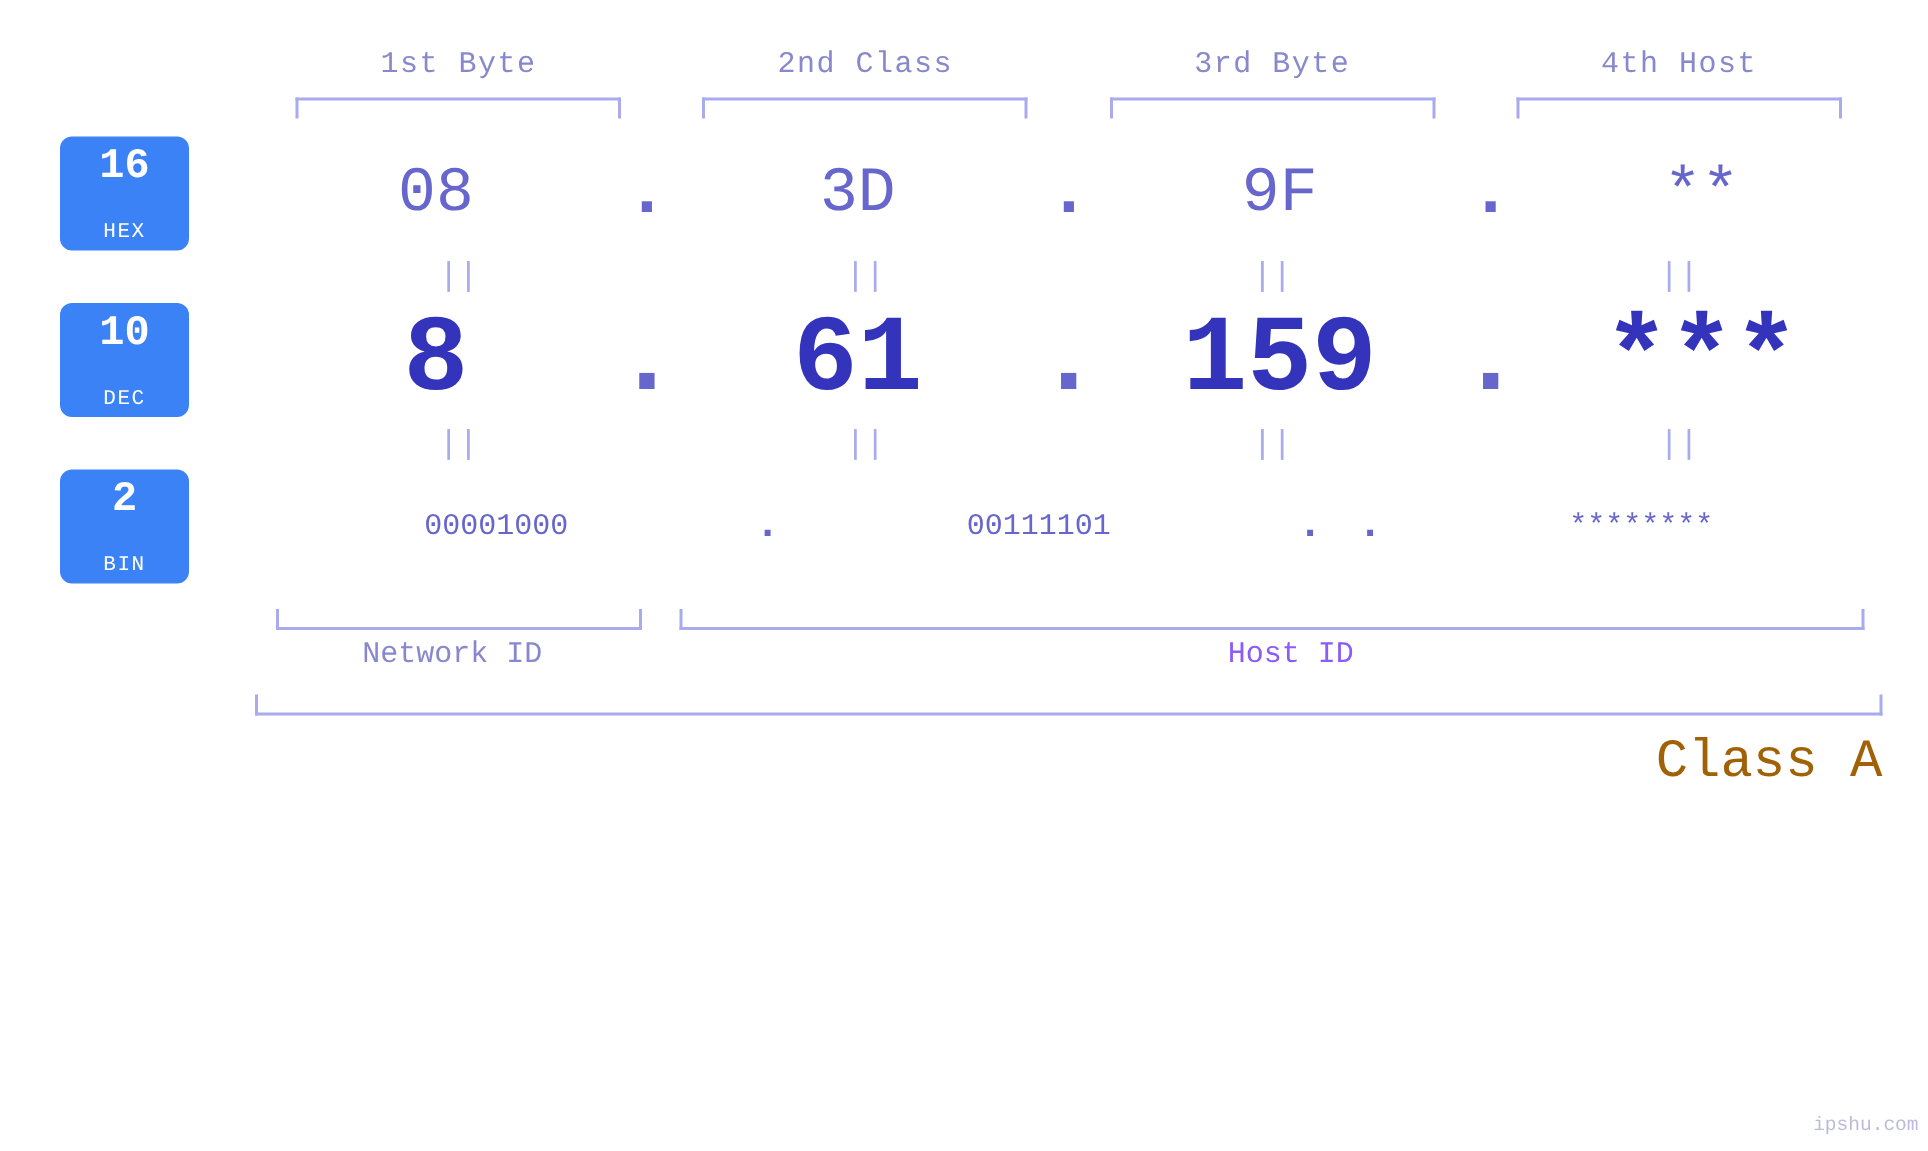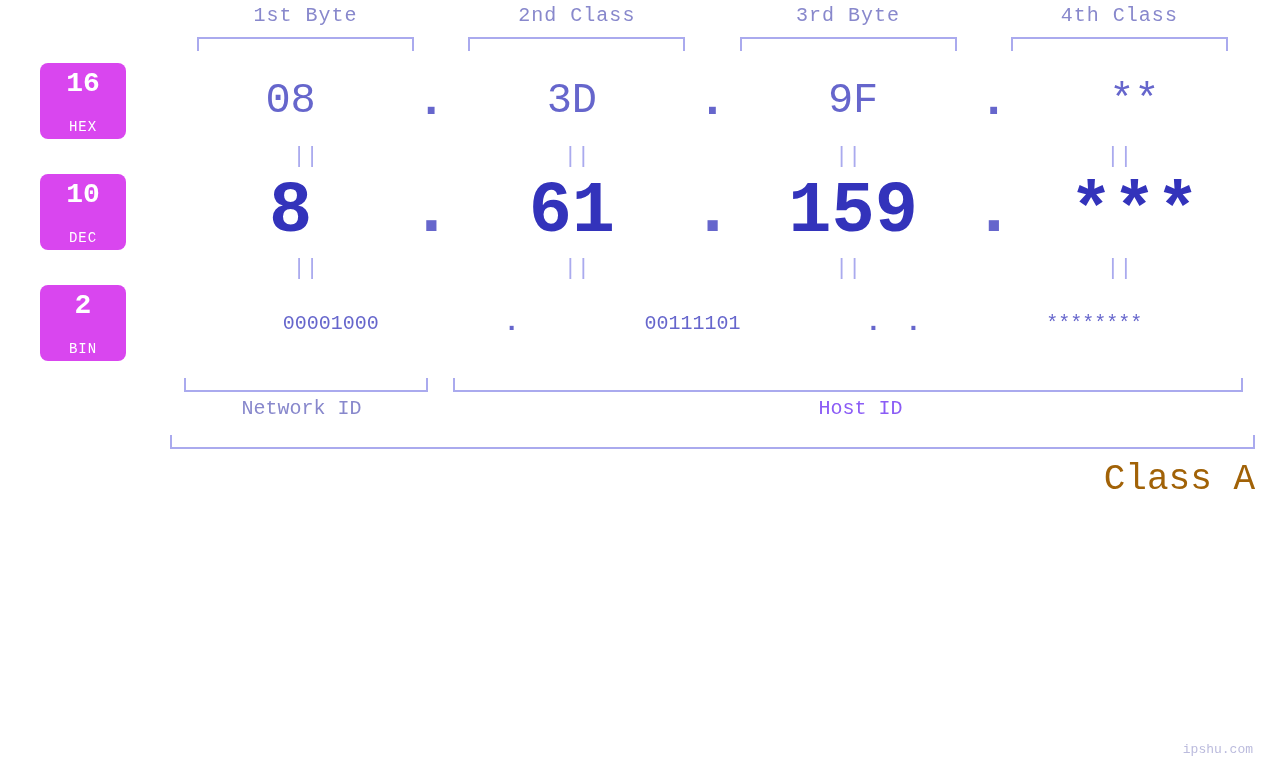"1st Byte" .main-container { padding: 4px 30px -> 32px 30px }
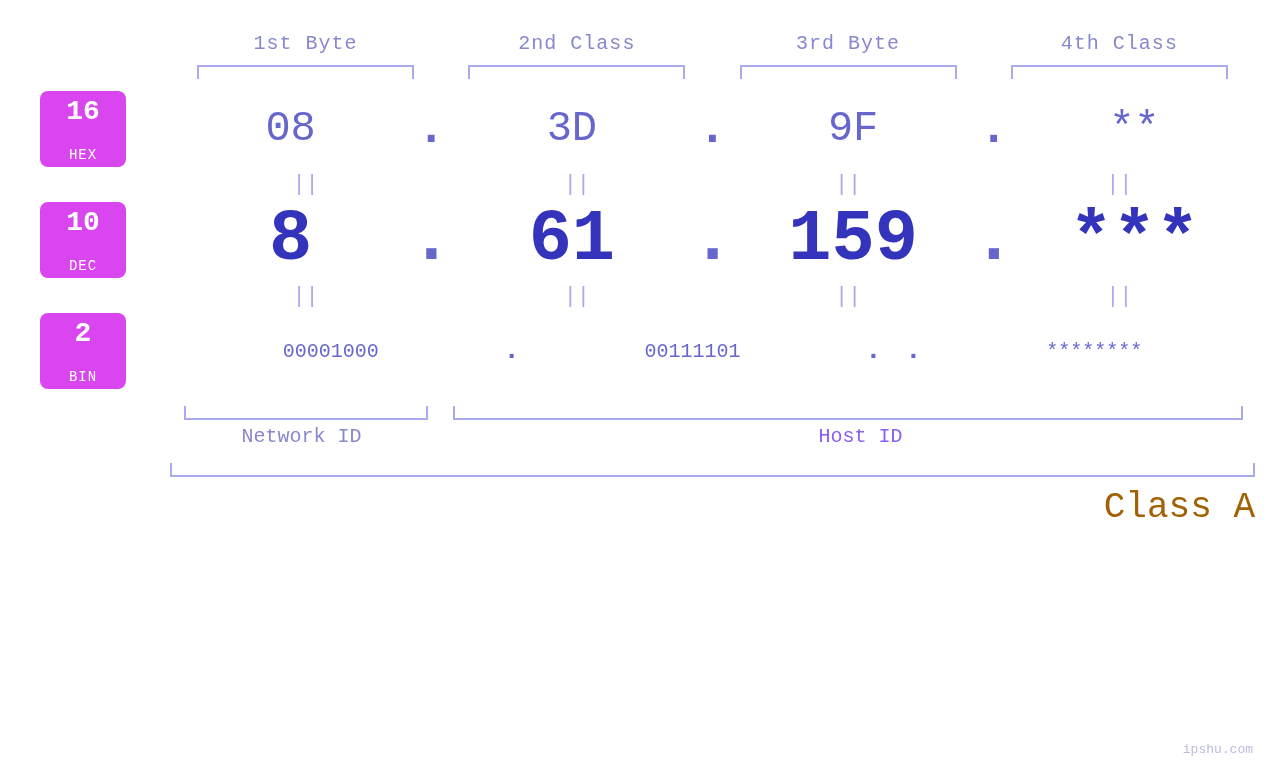"4th Class" div.byte-header { text: Class -> Host }
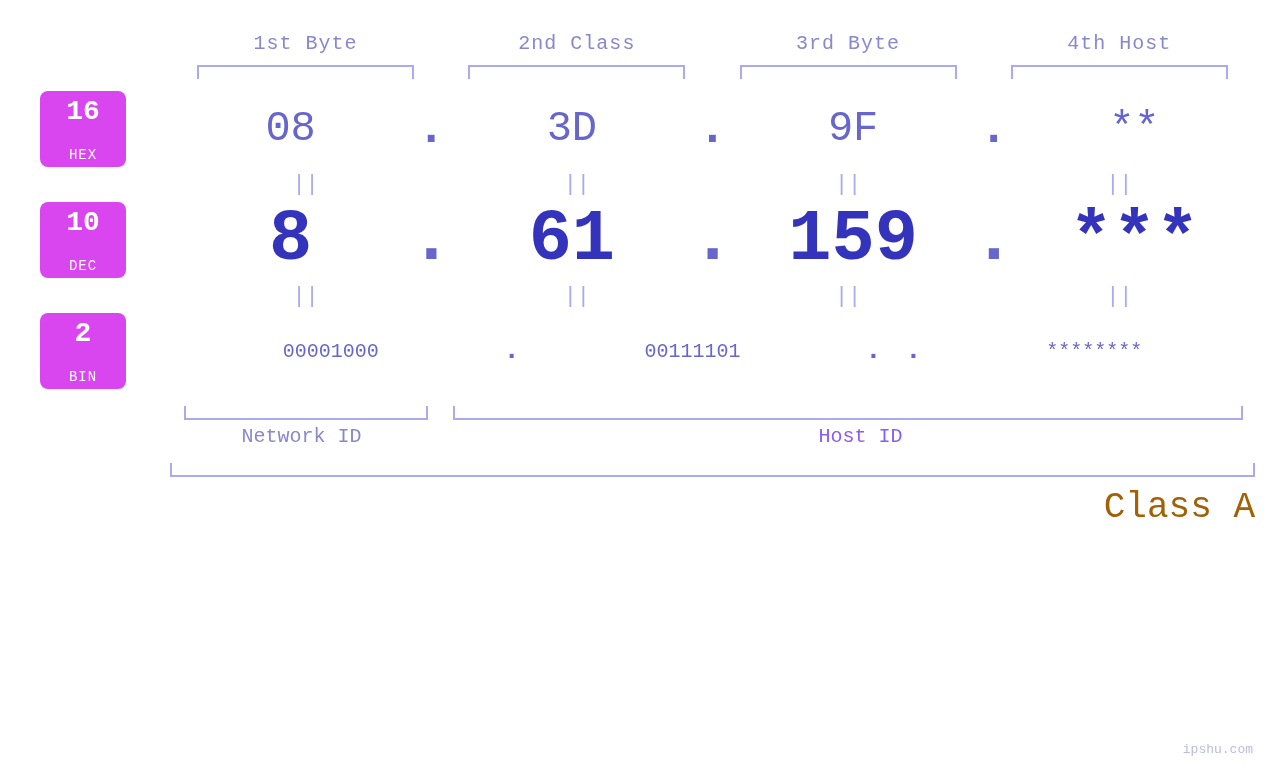"16" .badge { background: #d946ef -> #3b82f6 }
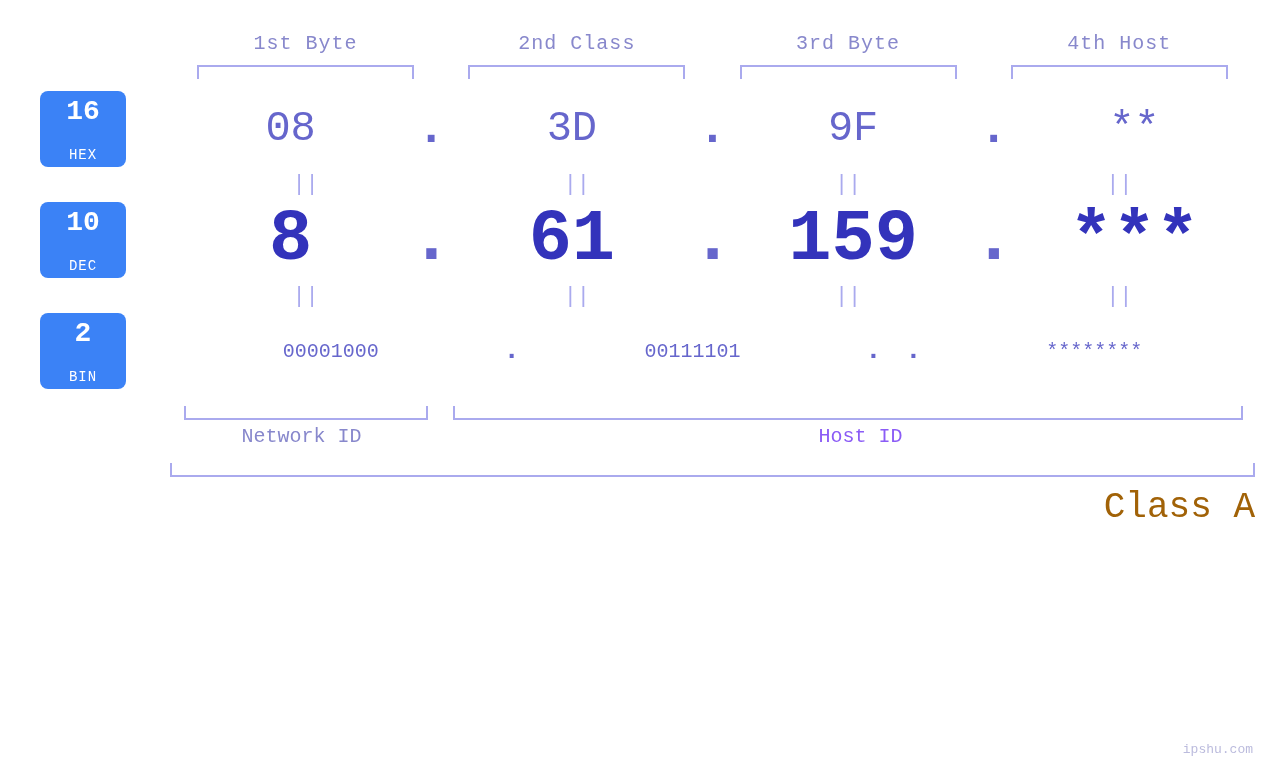"ipshu.com" .watermark { right: 32px -> 6px }
